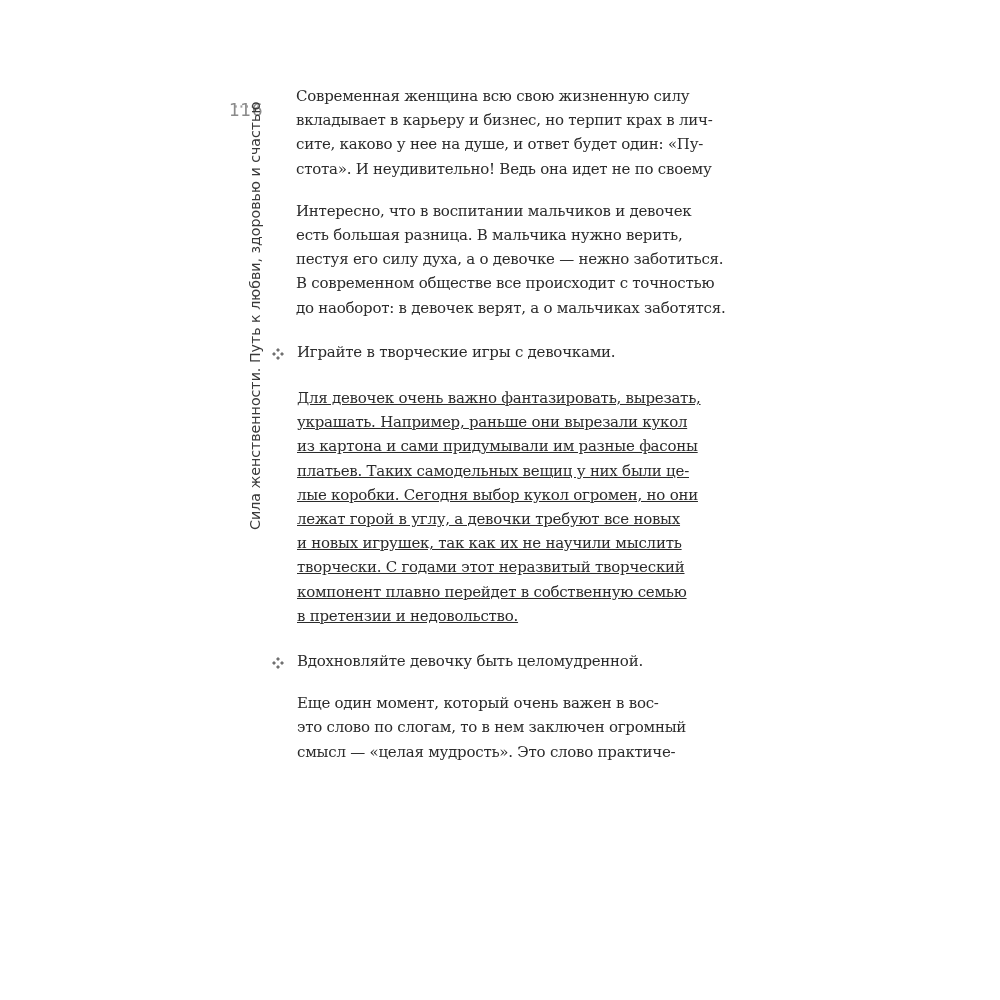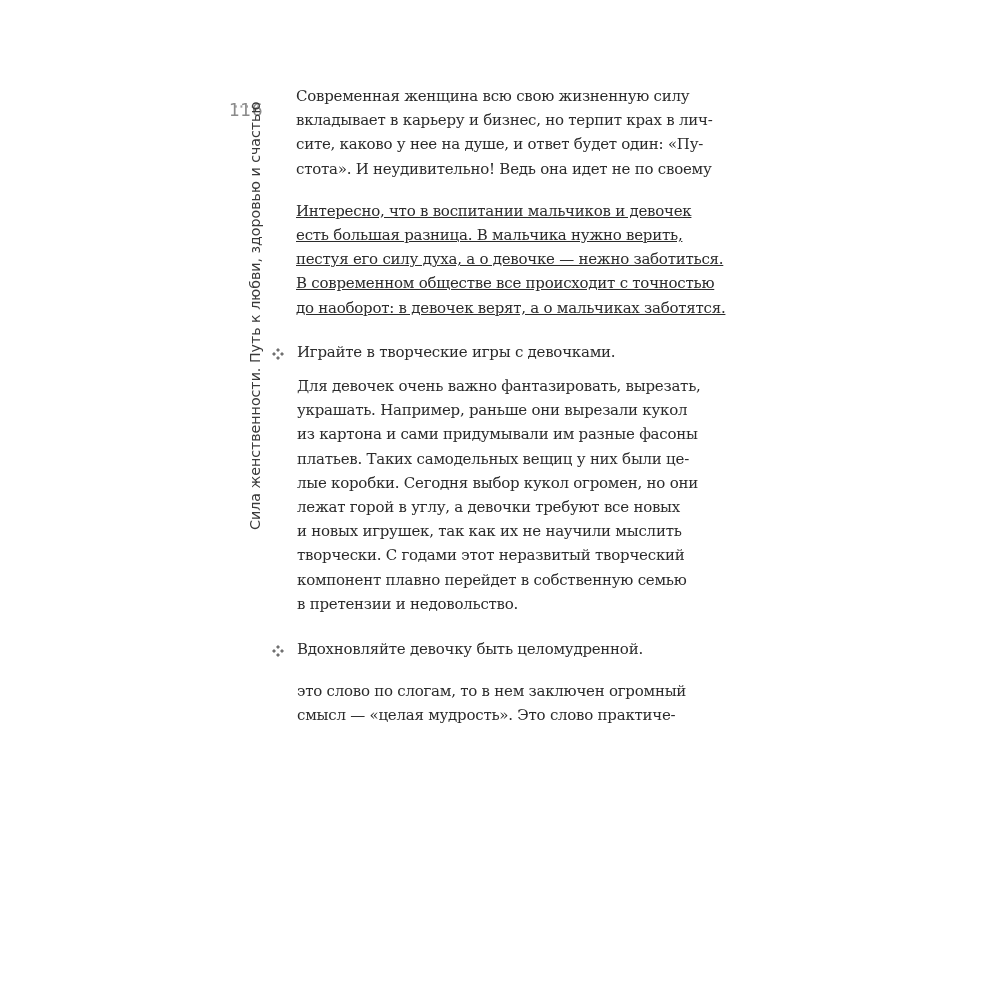"Интересно, что в воспитании мальчиков" .para + .para { text-decoration: underline -> none }
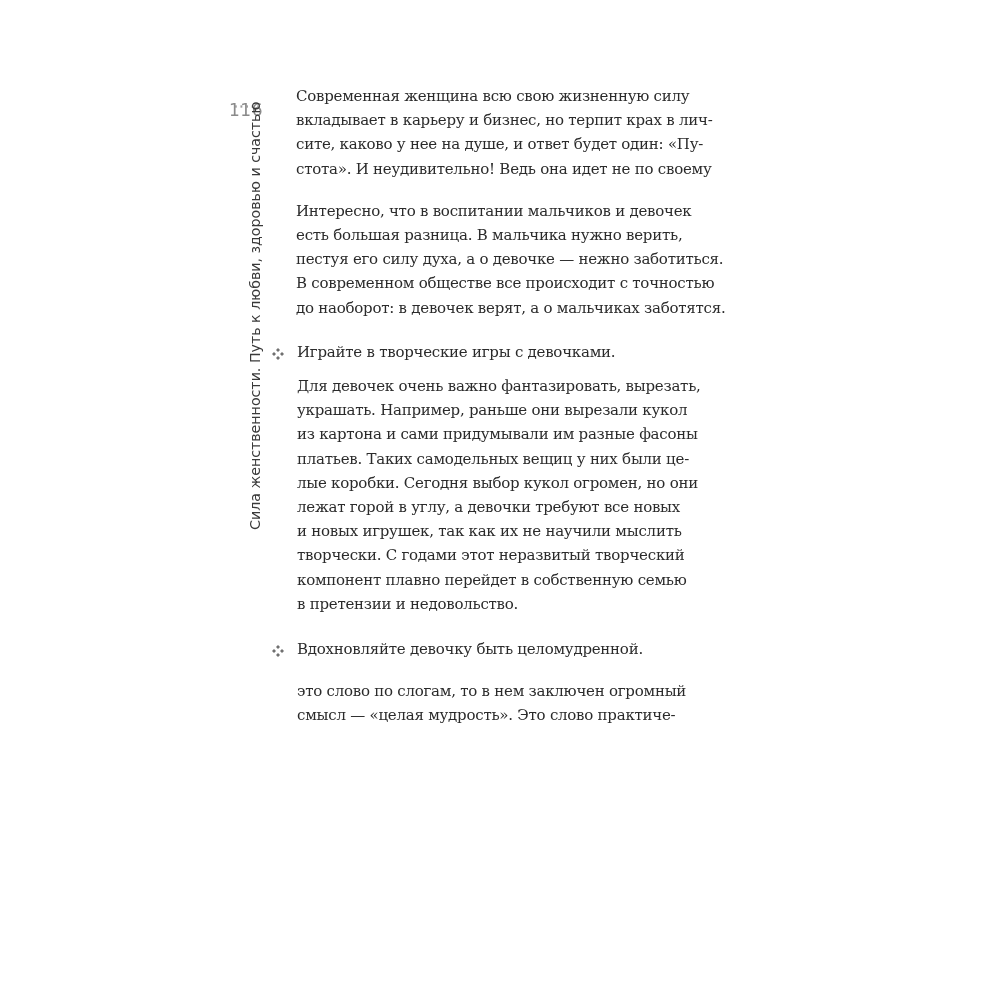"Для девочек очень важно фантазировать," .indented { margin-top: 10px -> 22px; text-decoration: none -> underline }
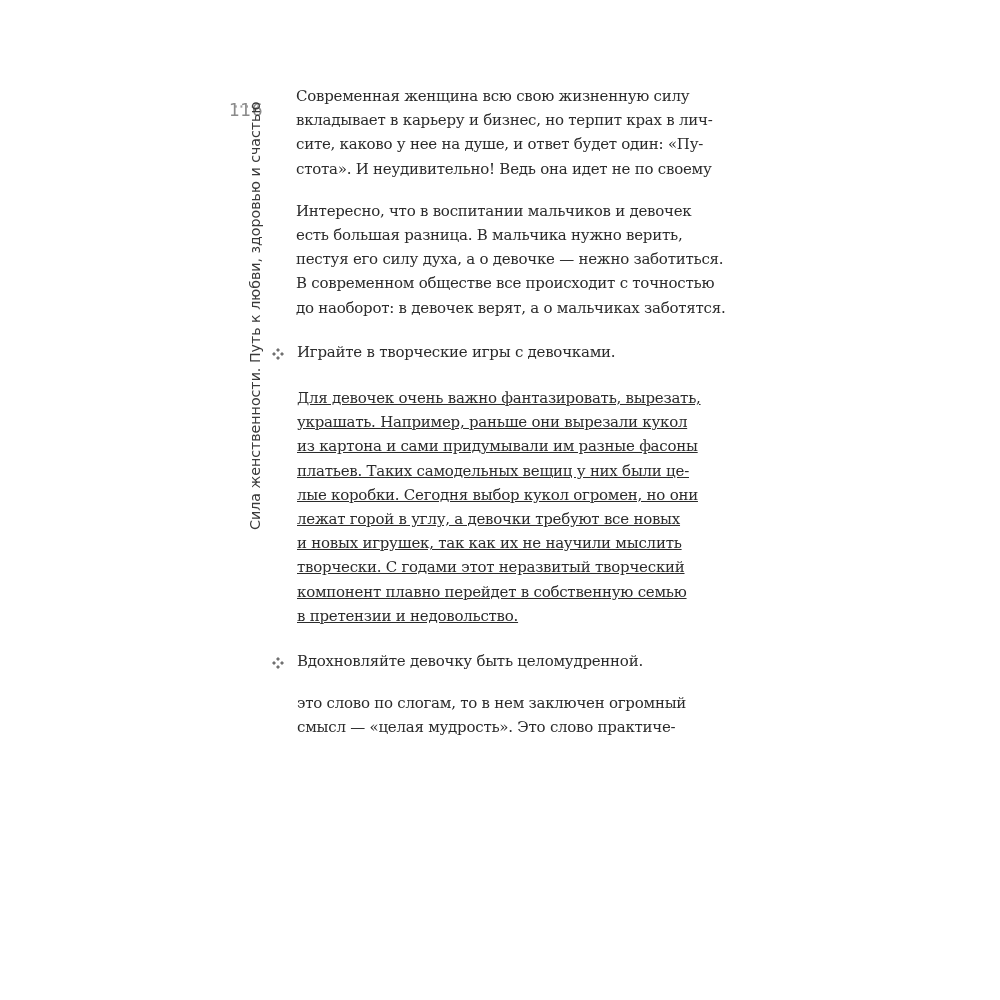"Еще один момент, который очень" span.line { html: none -> <span>Еще один момент, который очень важен в вос-</span> }
